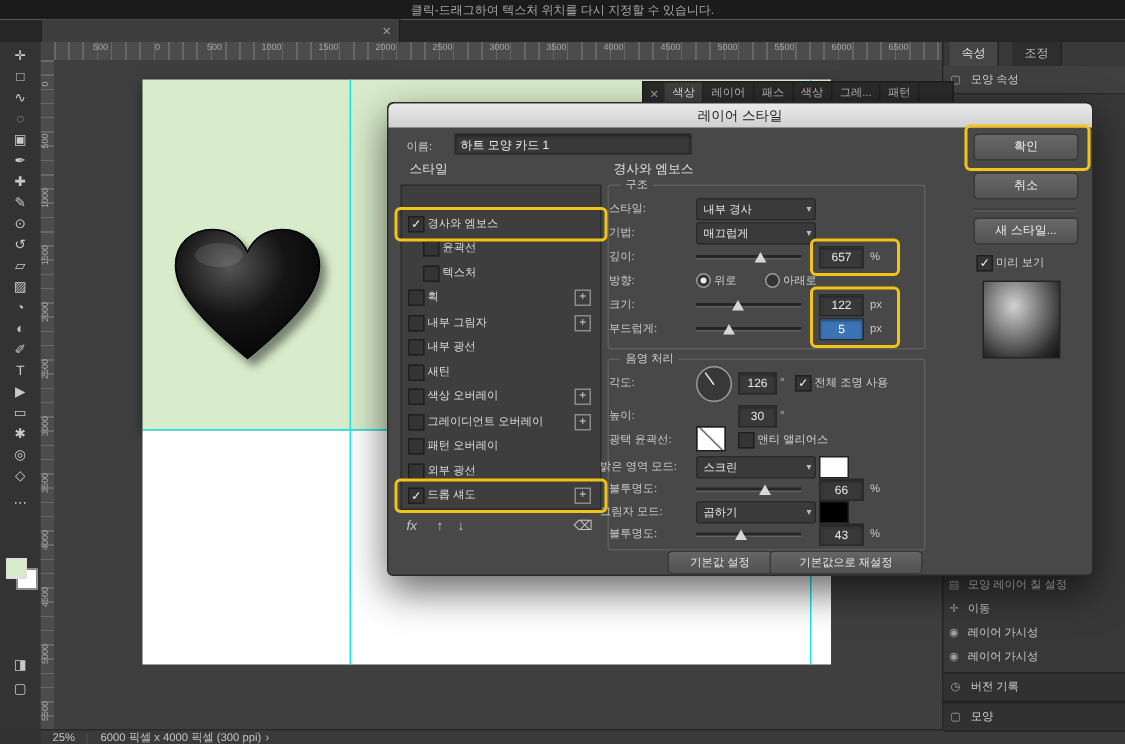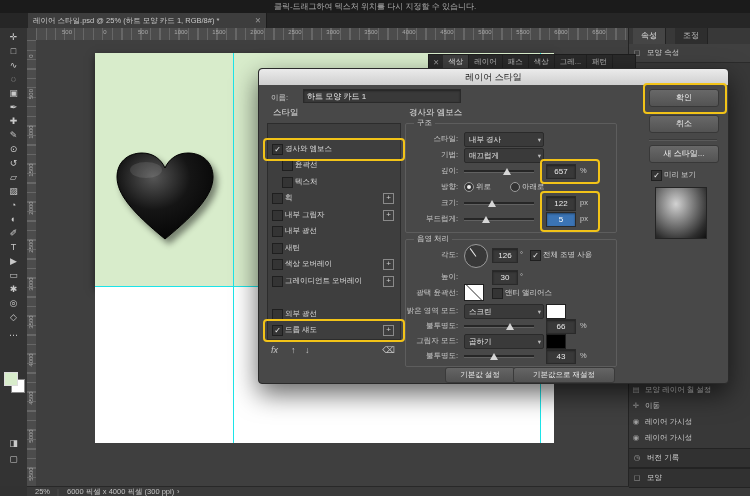"레이어 스타일.psd @ 25% (하트" span { html: <span>레이어 스타일.psd @ 25% (하트 모양 카드 1, RGB/8#) *</span> -> none }
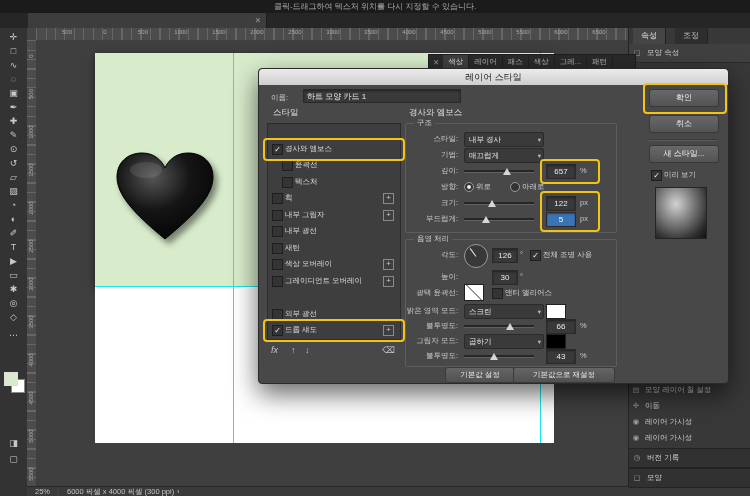"스타일:" .flabel { text-align: right -> none }
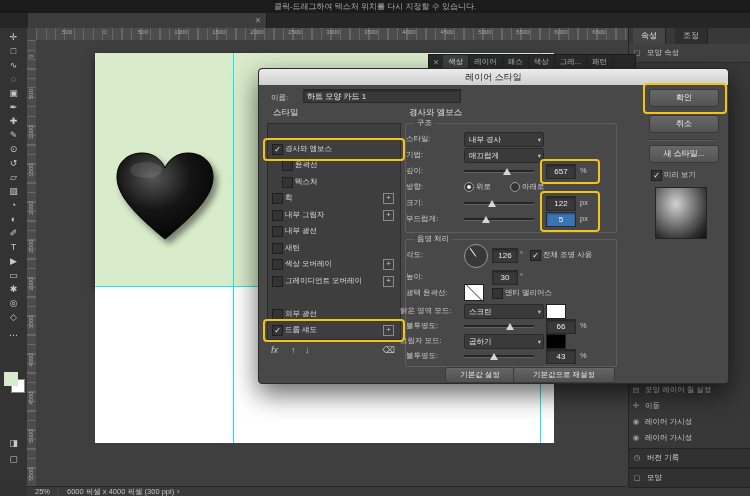"패턴 오버레이" div.sitem { html: none -> <div> <span></span> <span>패턴 오버레이</span> </div> }
